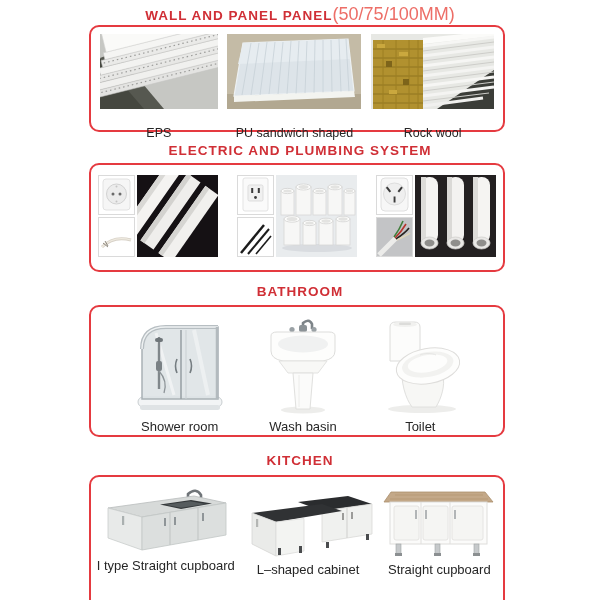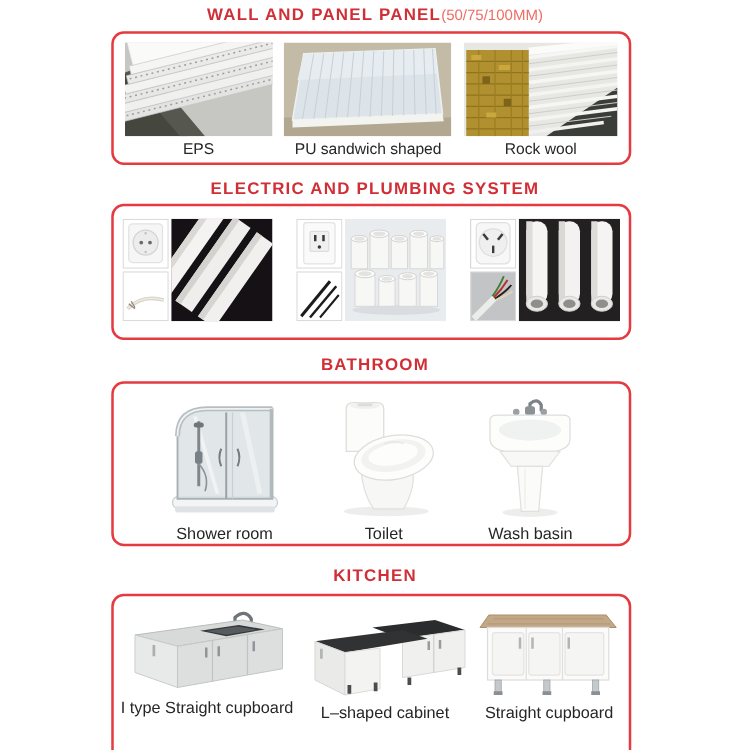"(50/75/100MM)" .sec-title .suffix { font-size: 12px -> 18px }
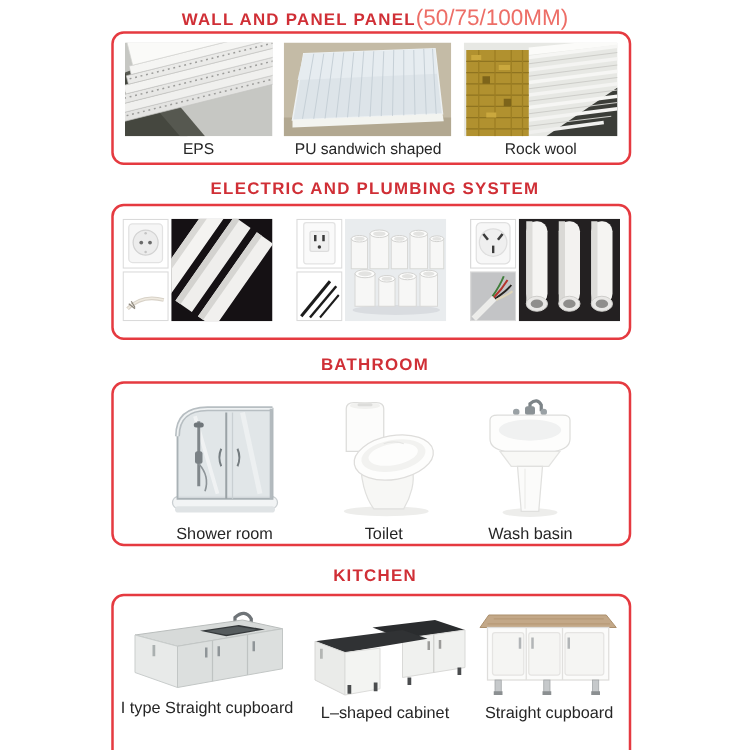"EPS" .lbl { margin-top: 3px -> 17px }
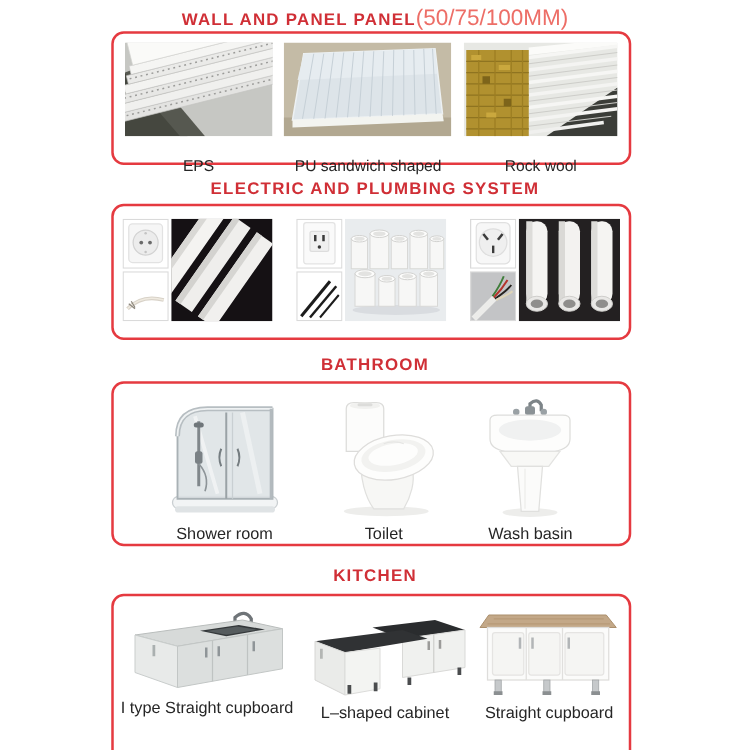"Toilet" div.item { order: before "Wash basin" -> after "Wash basin" }
